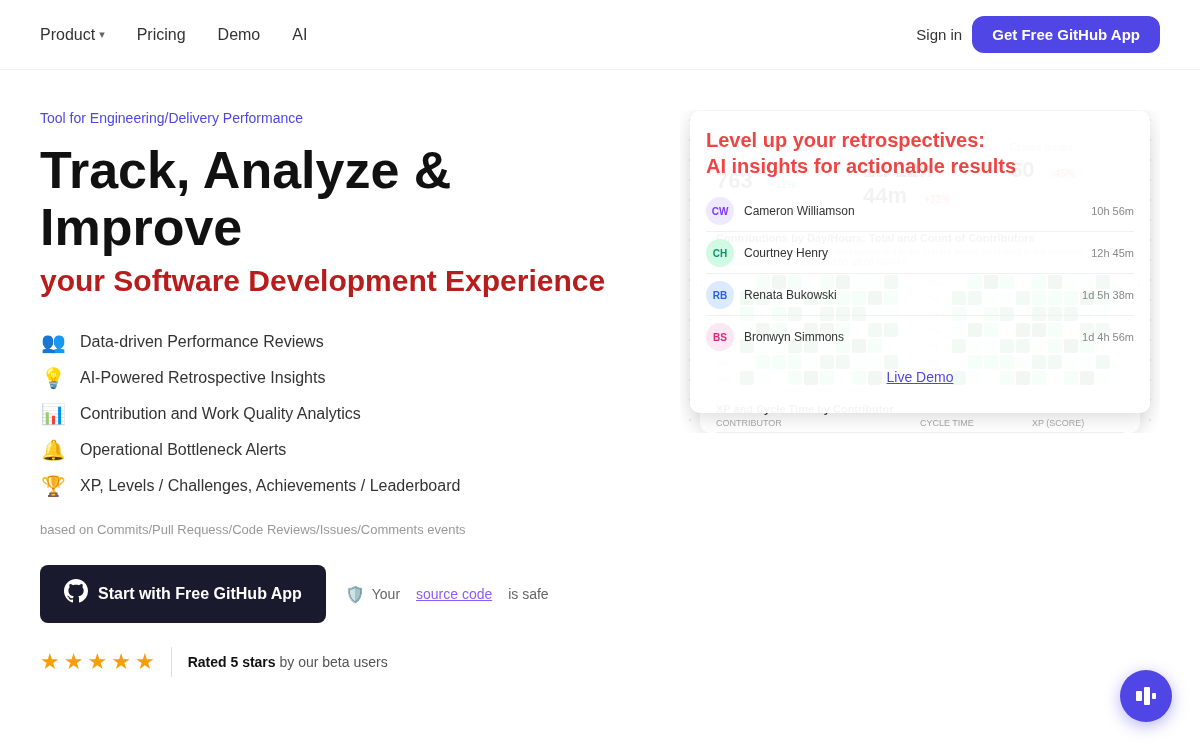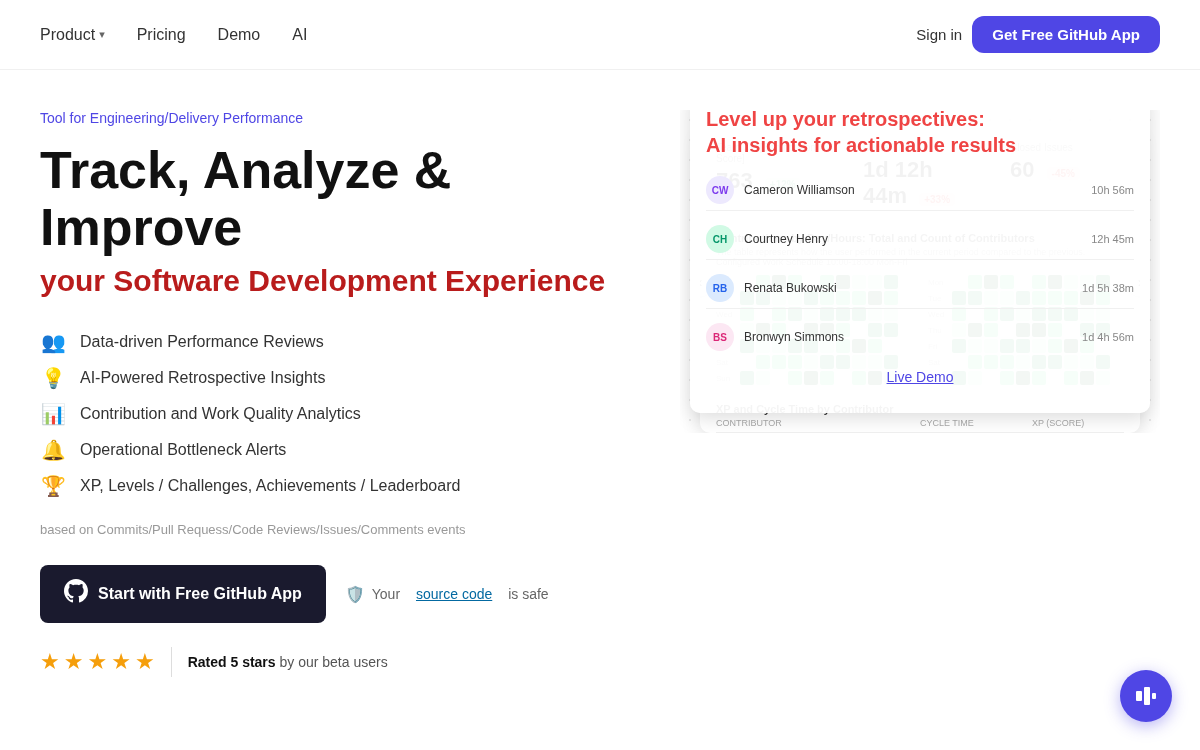"CW" .overlay-rows { gap: 8px -> 1px }
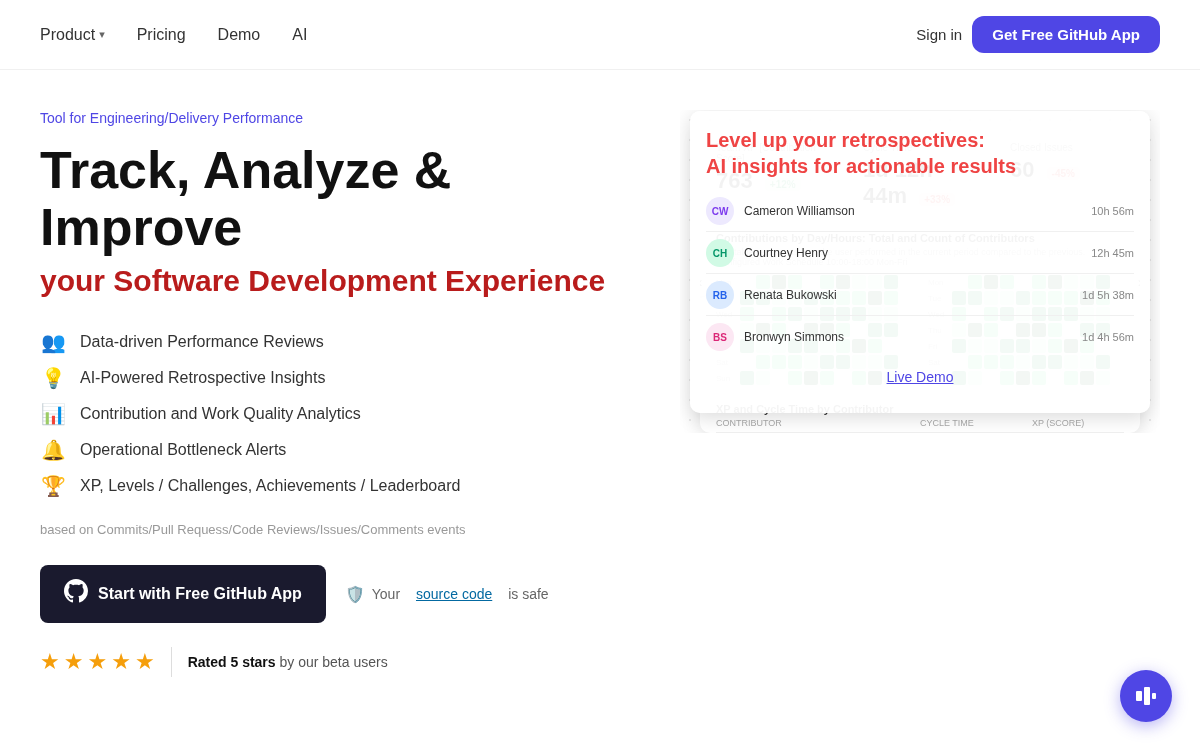"source code" .security-link { color: #0369a1 -> #8b5cf6 }
